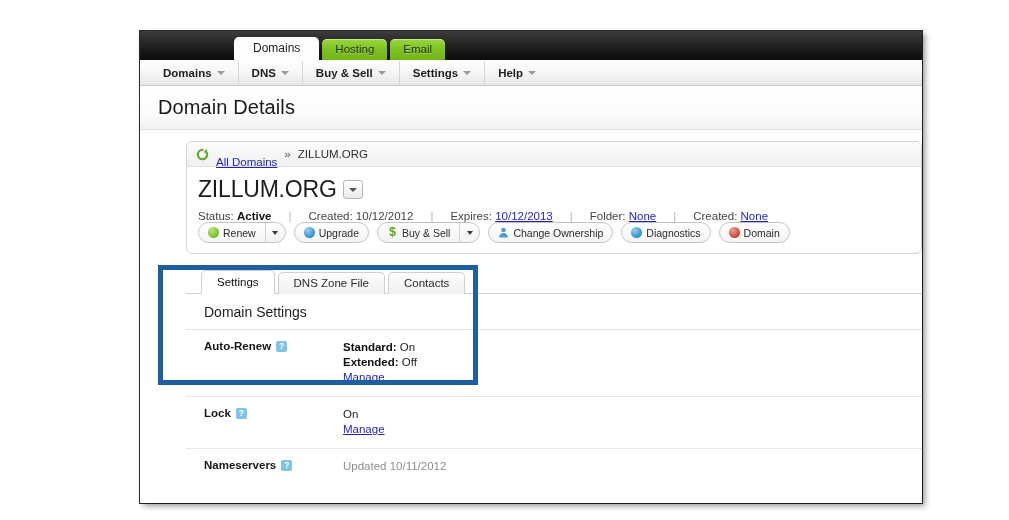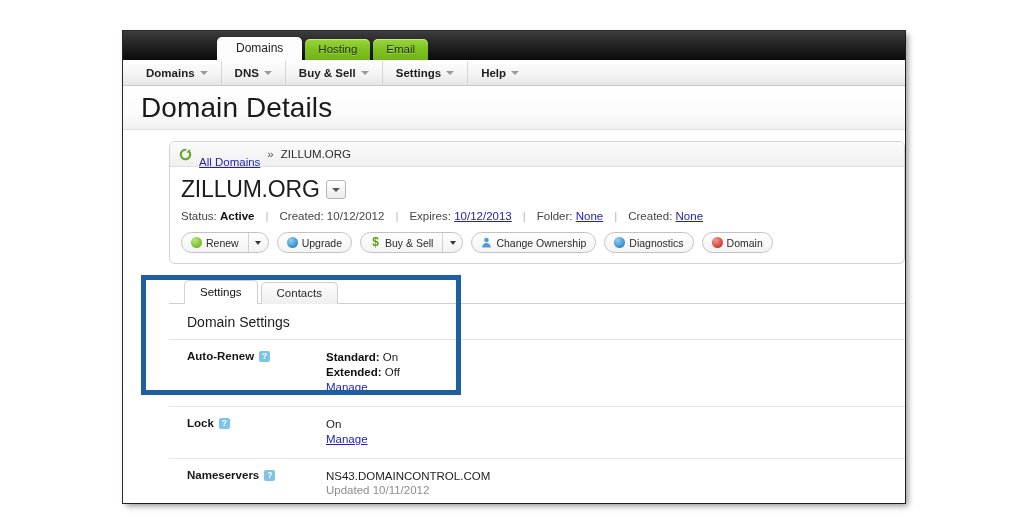"Domains" #app-window { left: 123px -> 140px }
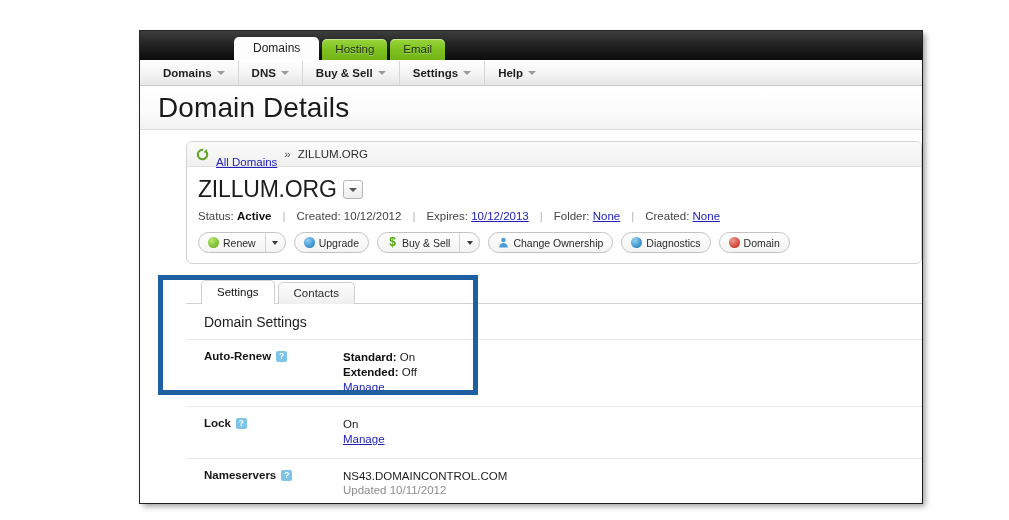"Domain Details" #page-title { font-size: 28px -> 20px }
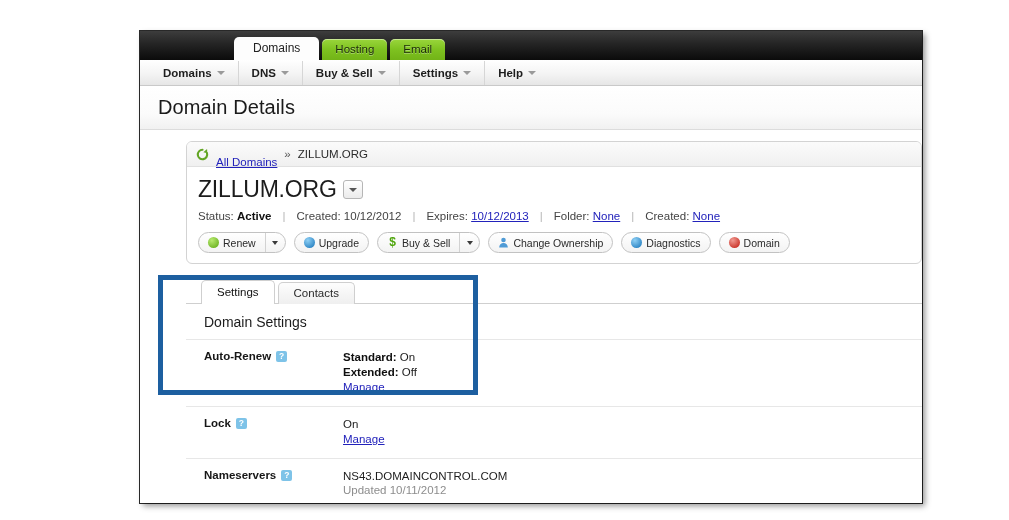"Status: Active" #meta-row { gap: 2px -> 8px }
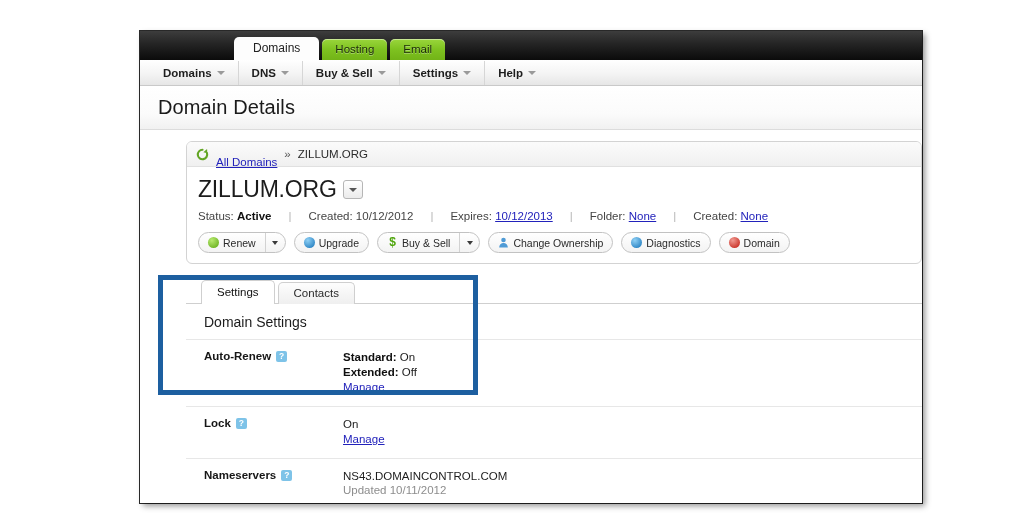"Renew" #action-row { margin-top: 10px -> none }
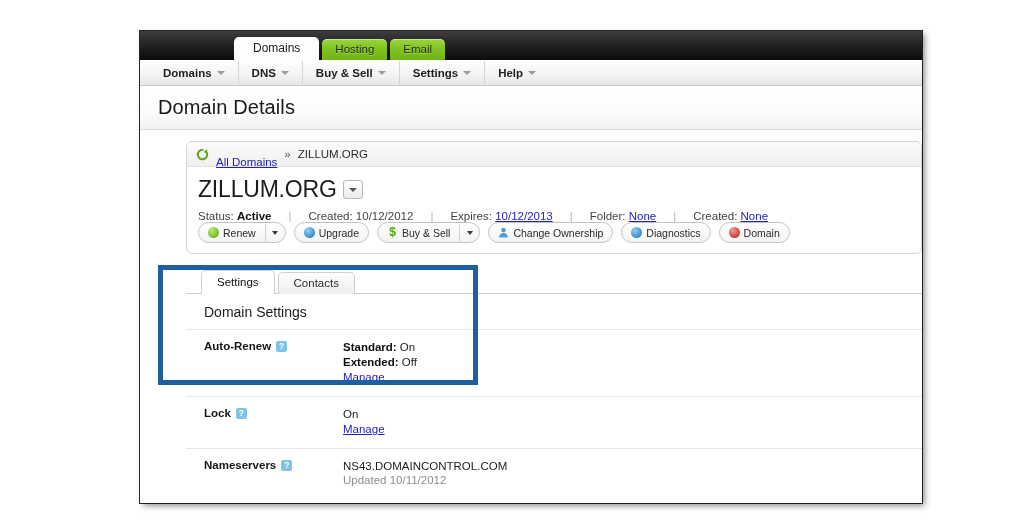"DNS Zone File" div.stab { html: none -> <div>DNS Zone File</div> }
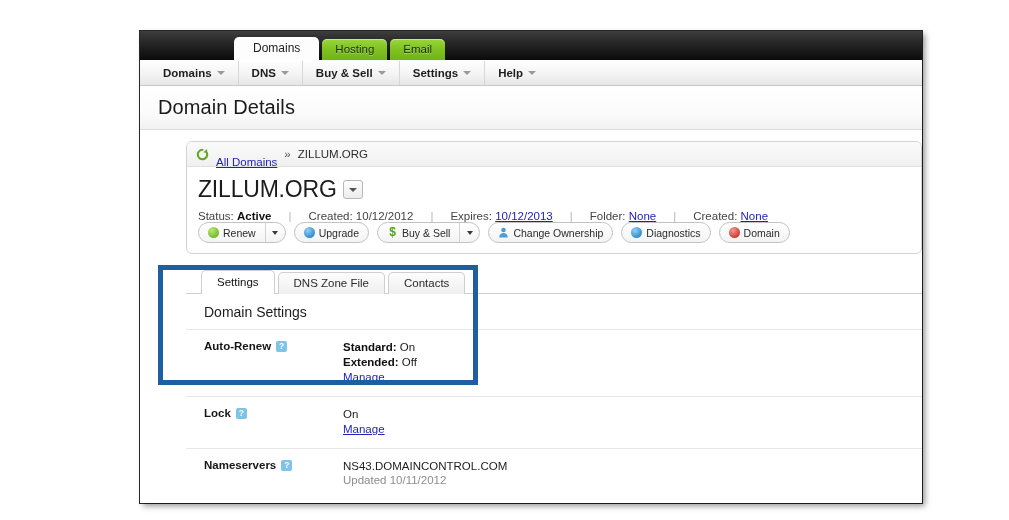"NS43.DOMAINCONTROL.COM" div { html: <div><span>NS43.DOMAINCONTROL.COM</span></div> -> none }
